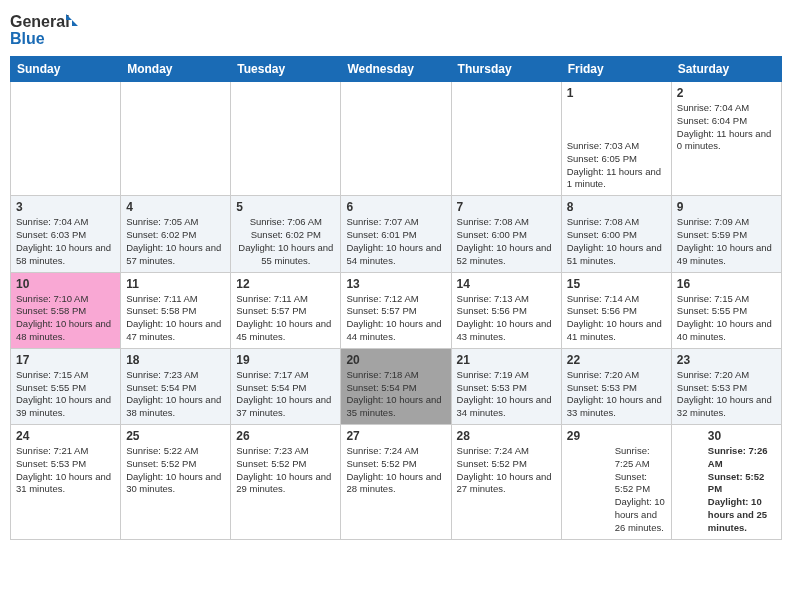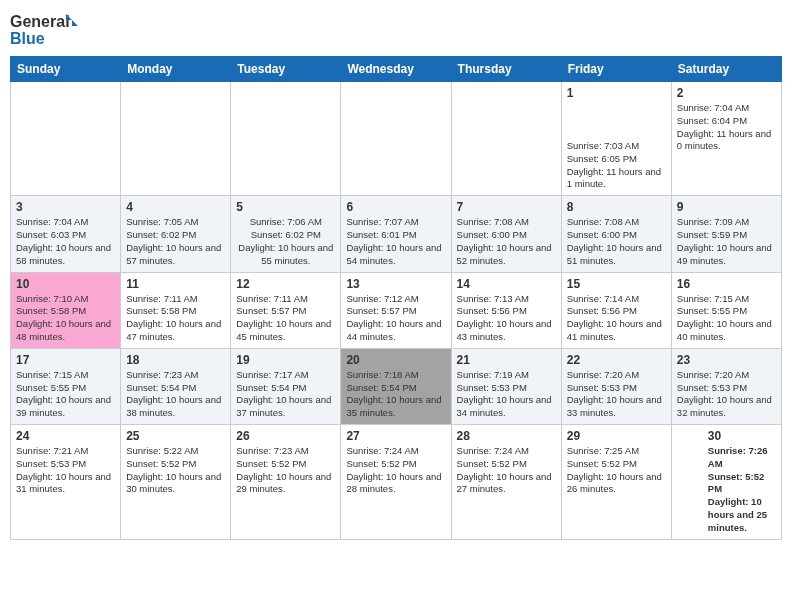"Sunrise: 7:25 AM" div.day-info { margin-left: none -> 48px }
